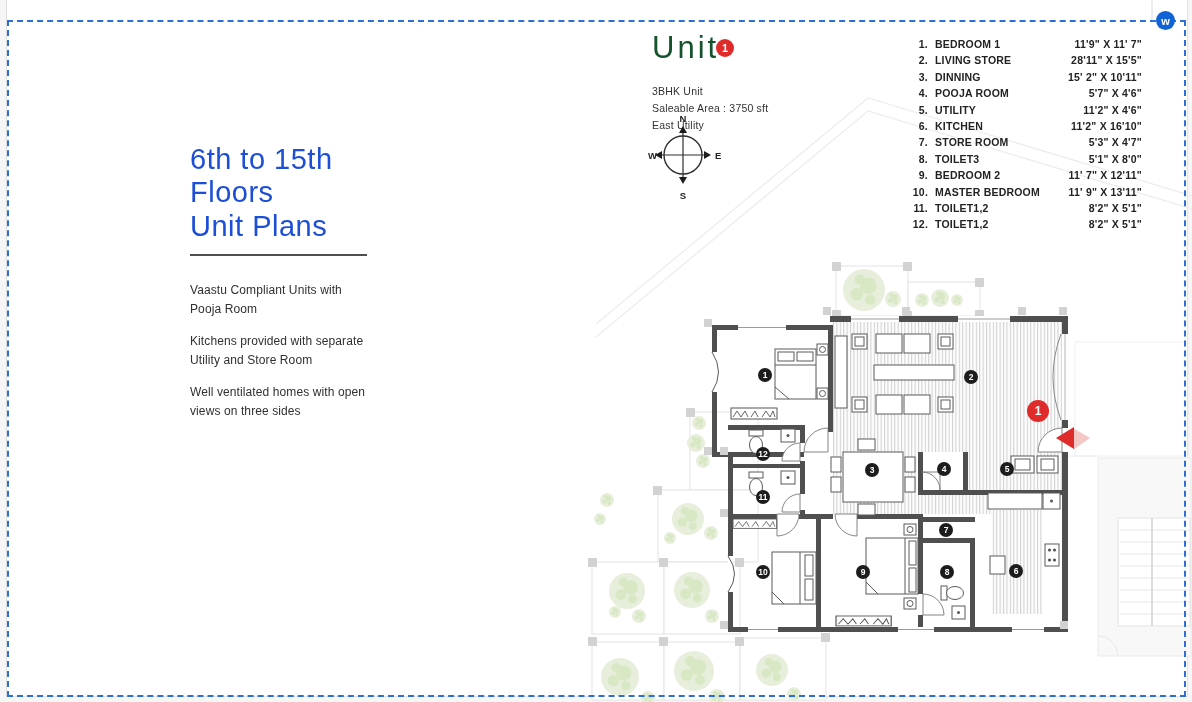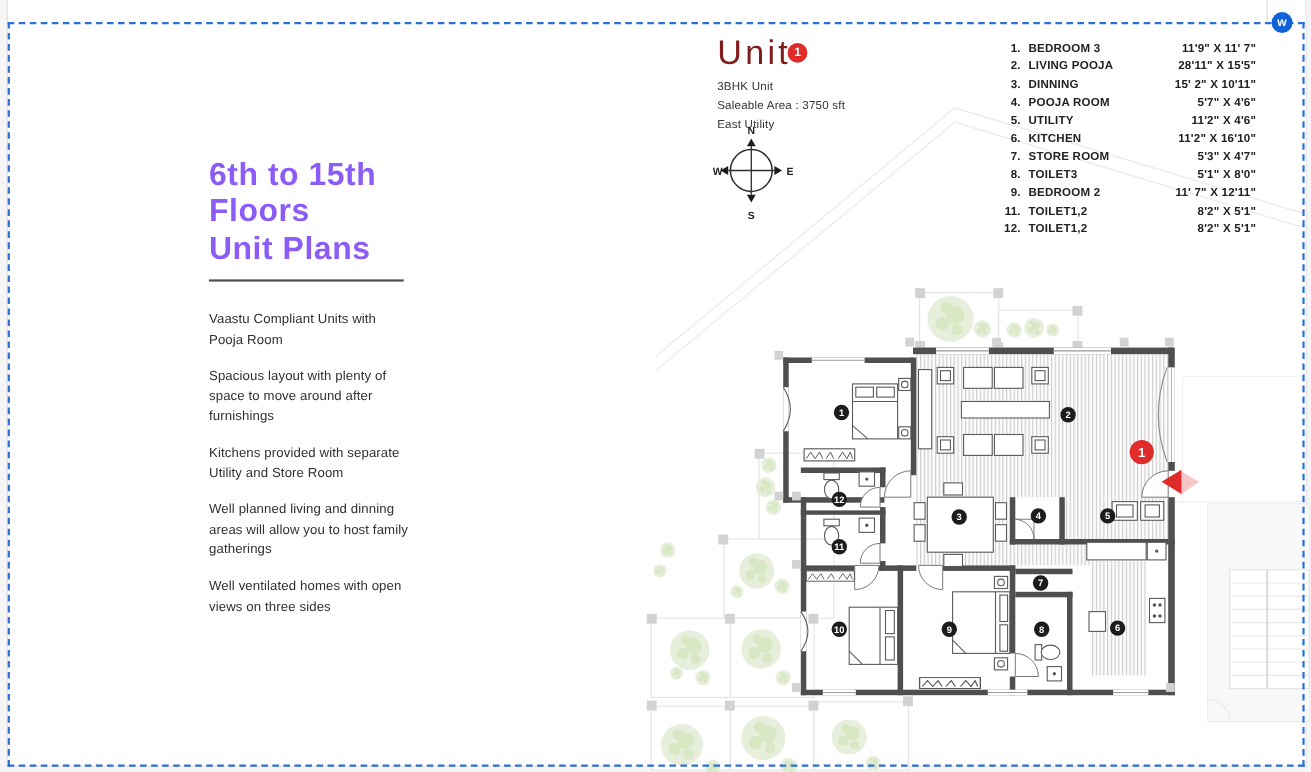"Unit" .unit-title { color: #7f1d1d -> #14532d }
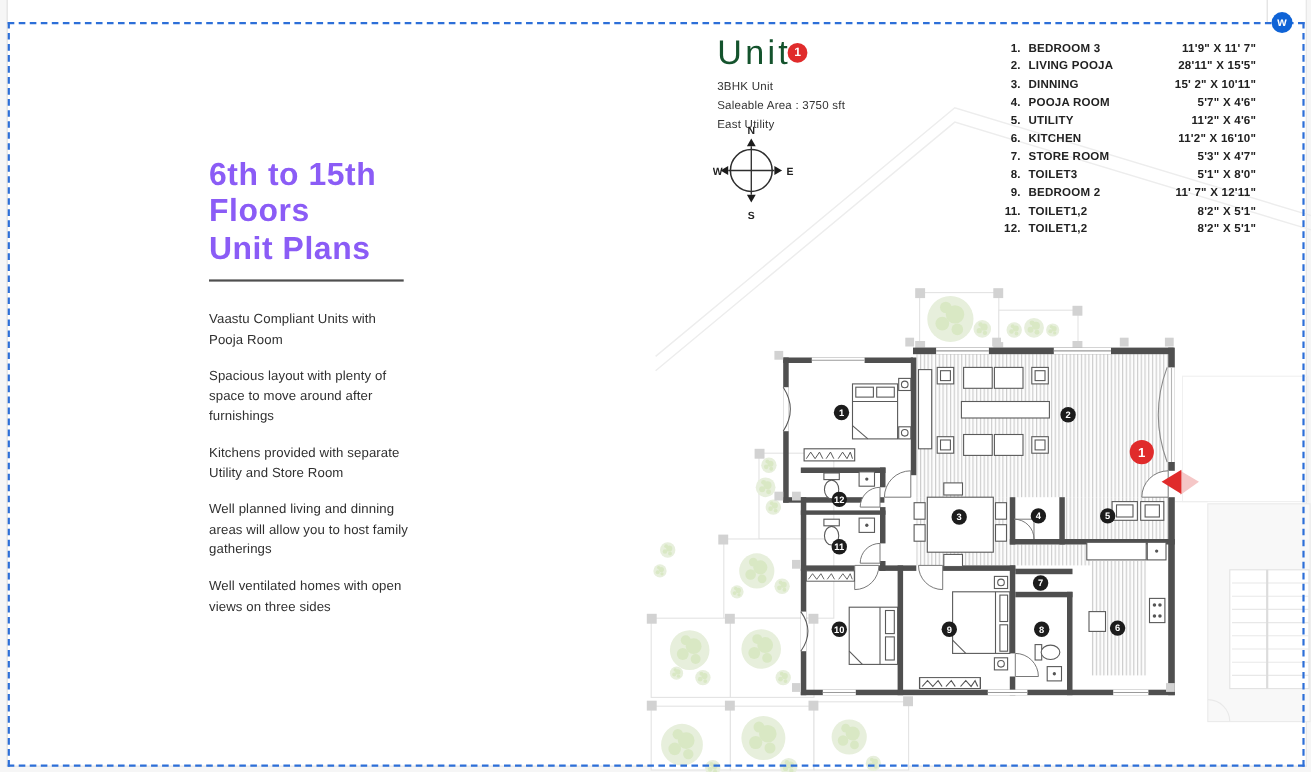"BEDROOM 3" span.lname { text: 3 -> 1 }
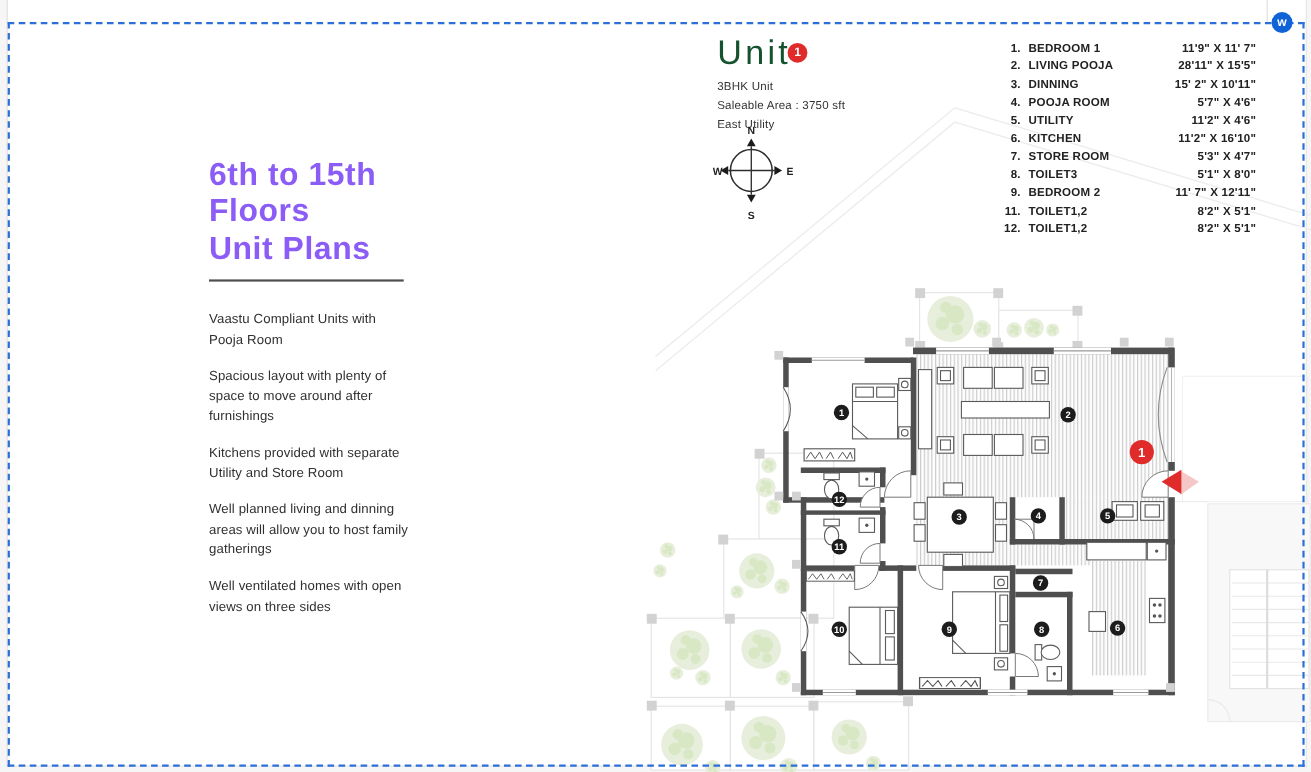"LIVING POOJA" span.lname { text: POOJA -> STORE }
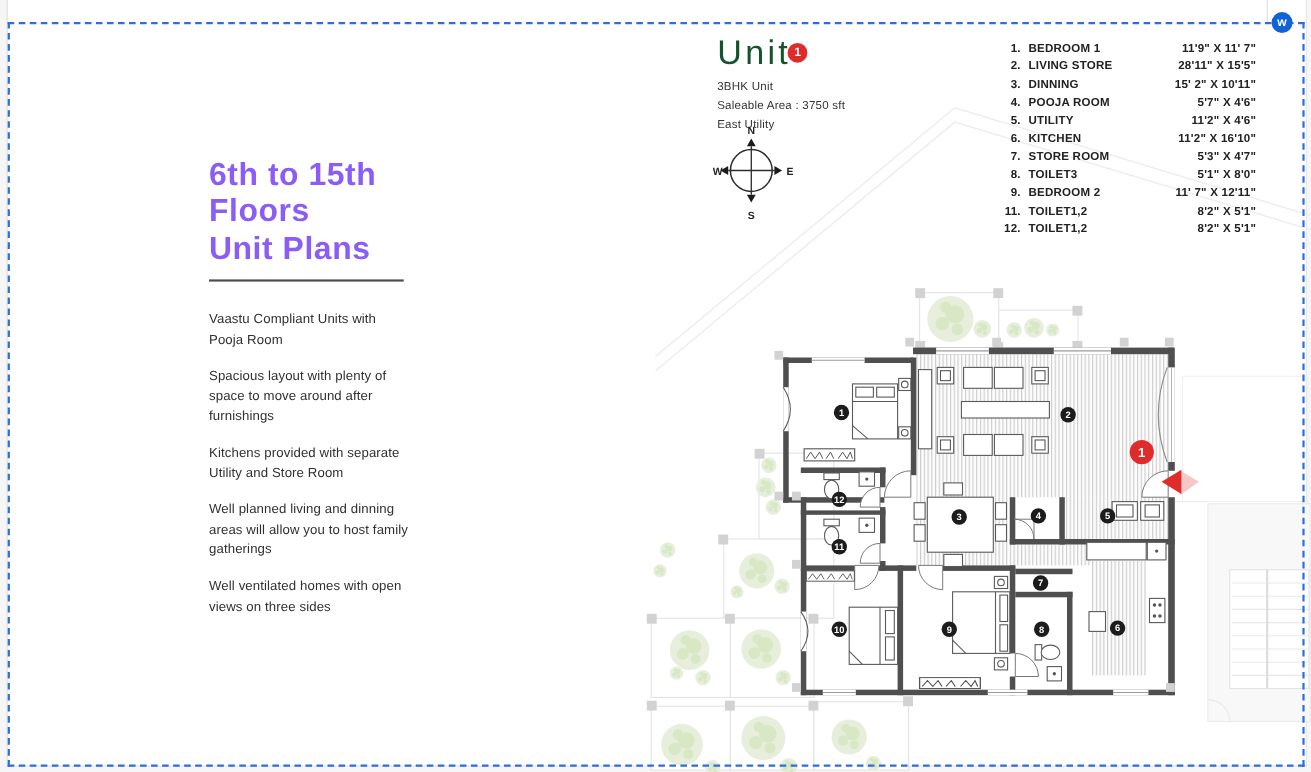"3BHK Unit" .unit-sub { margin-top: 5px -> 17px }
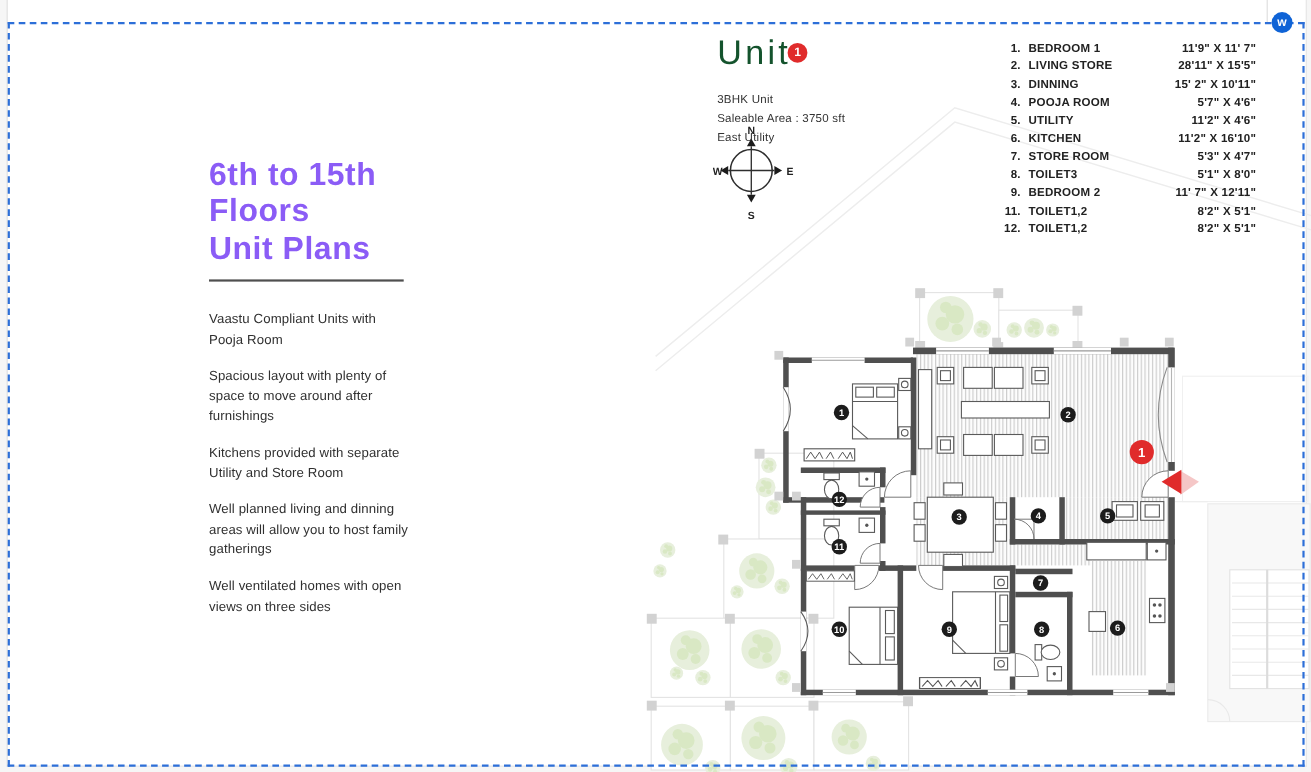"6th to 15th Floors" .main-title { color: #8b5cf6 -> #1d4ed8; font-weight: 700 -> 400 }
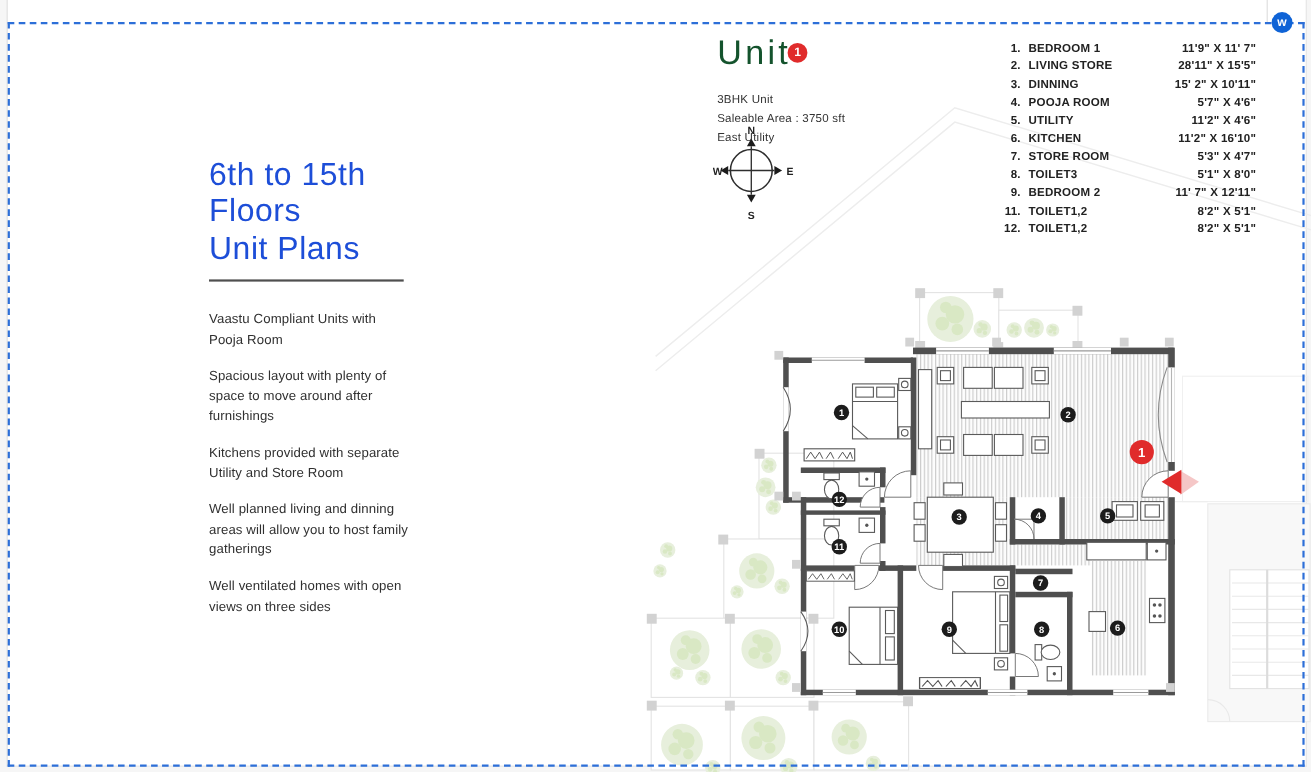"10." div.lrow { html: none -> <div> <span>10.</span> <span>MASTER BEDROOM</span> <span>11' 9" X 13'11"</span> </div> }
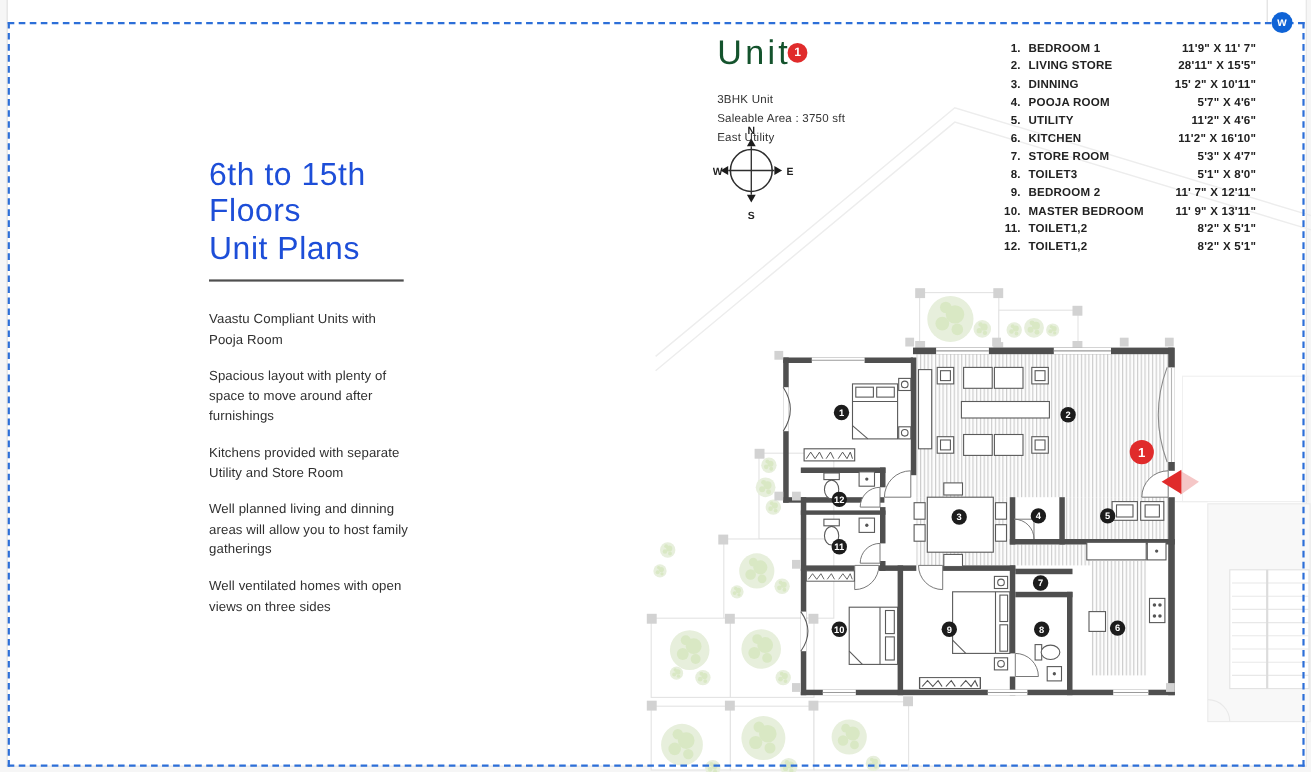"Spacious layout with plenty of" p { html: <p>Spacious layout with plenty of space to move around after furnishings</p> -> none }
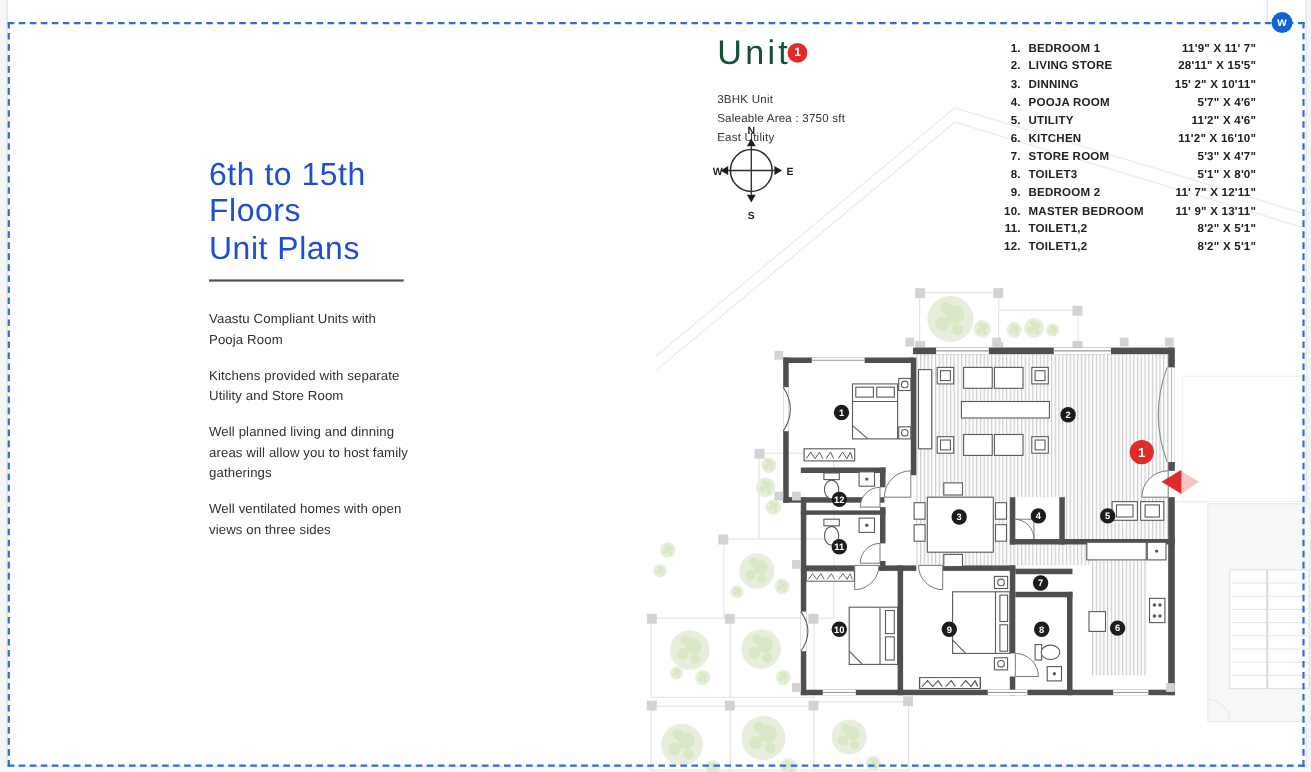"Well planned living and dinning" p { html: <p>Well planned living and dinning areas will allow you to host family gatherings</p> -> none }
